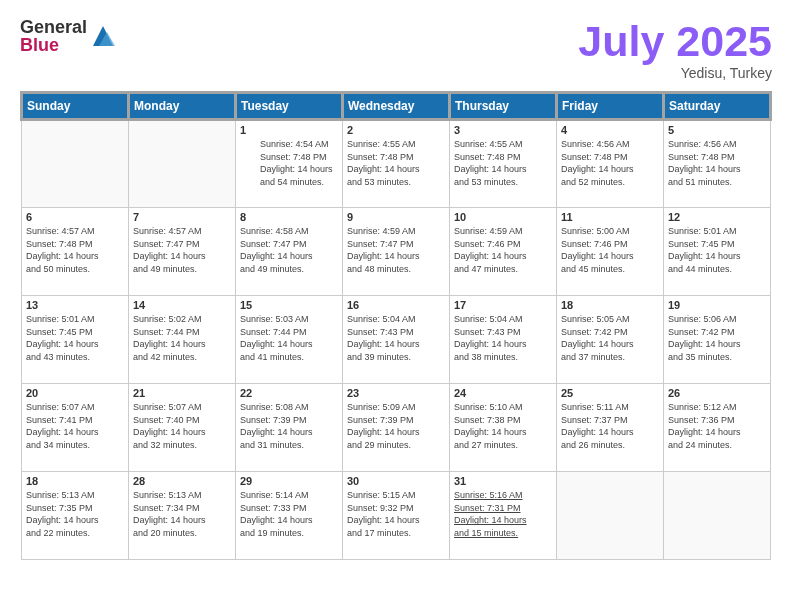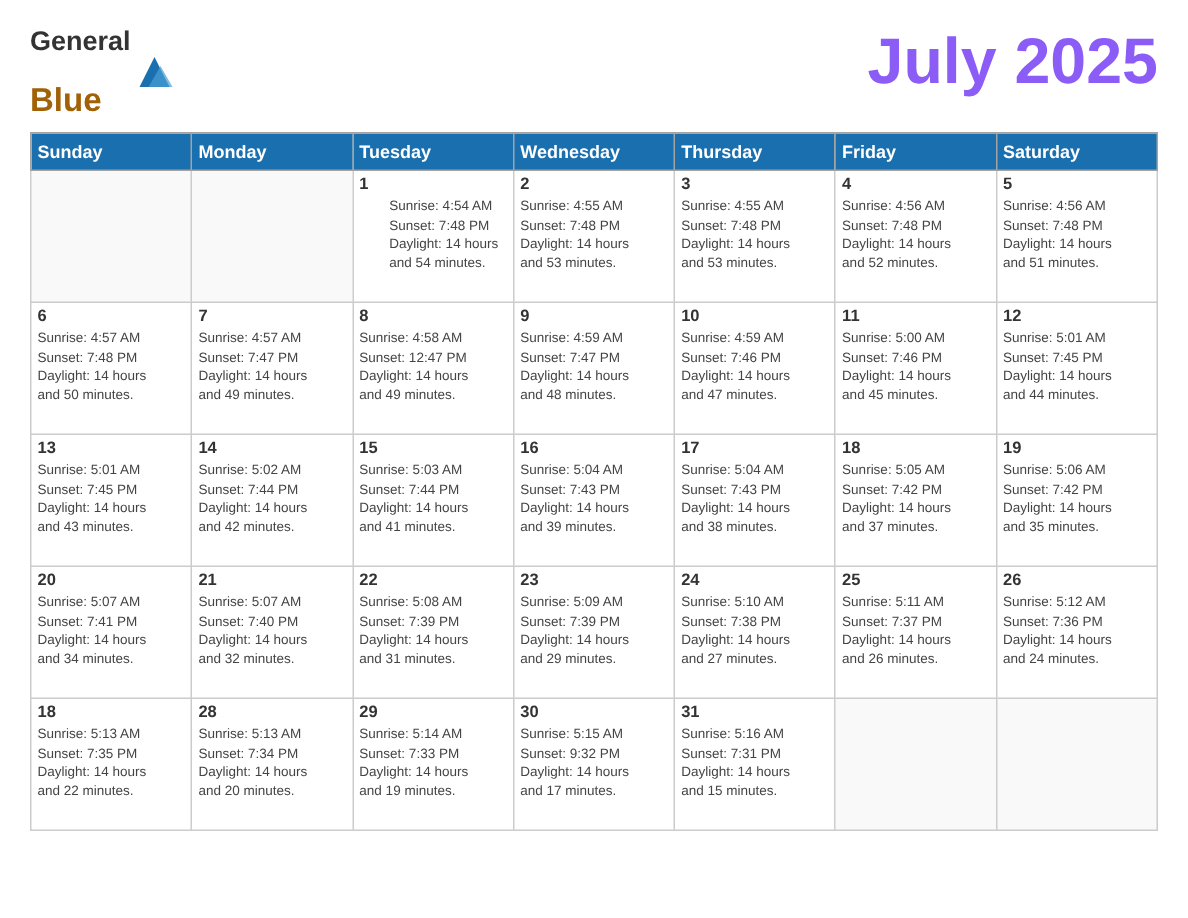"Blue" .logo-blue { color: #a16207 -> #be185d; font-size: 22px -> 18px; margin-top: 20px -> none }
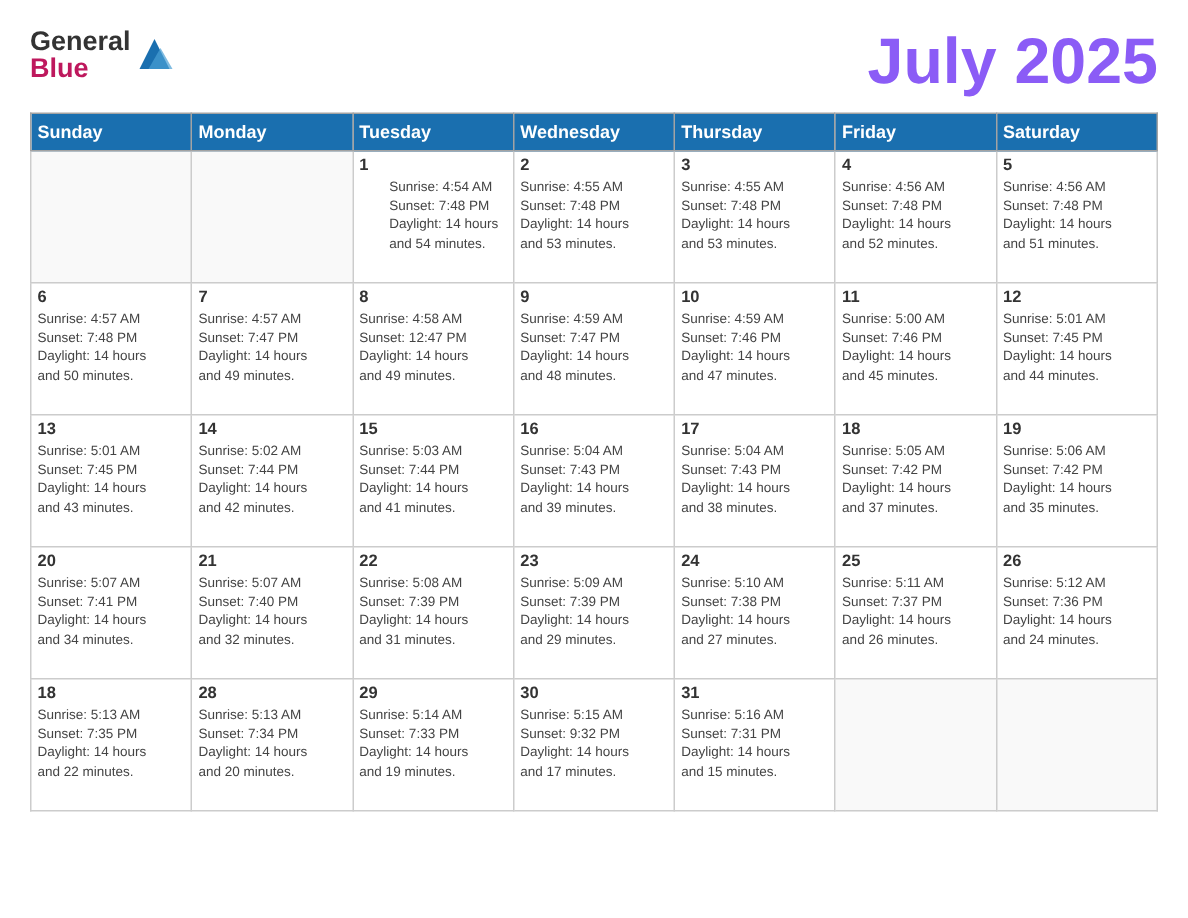"Yedisu, Turkey" div.location { html: none -> <div>Yedisu, Turkey</div> }
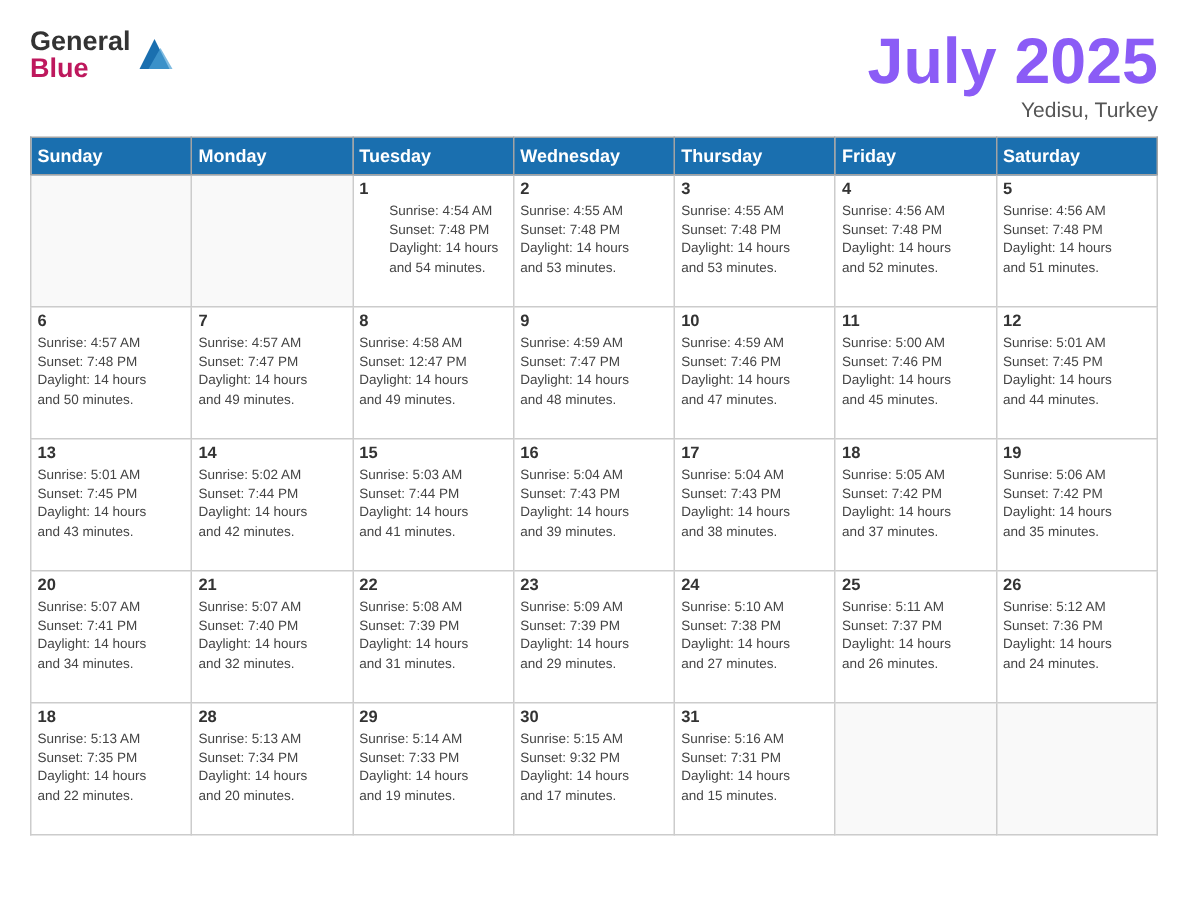"Sunday" .calendar th { border: 1px solid #a3a3a3 -> 3px solid #a3a3a3 }
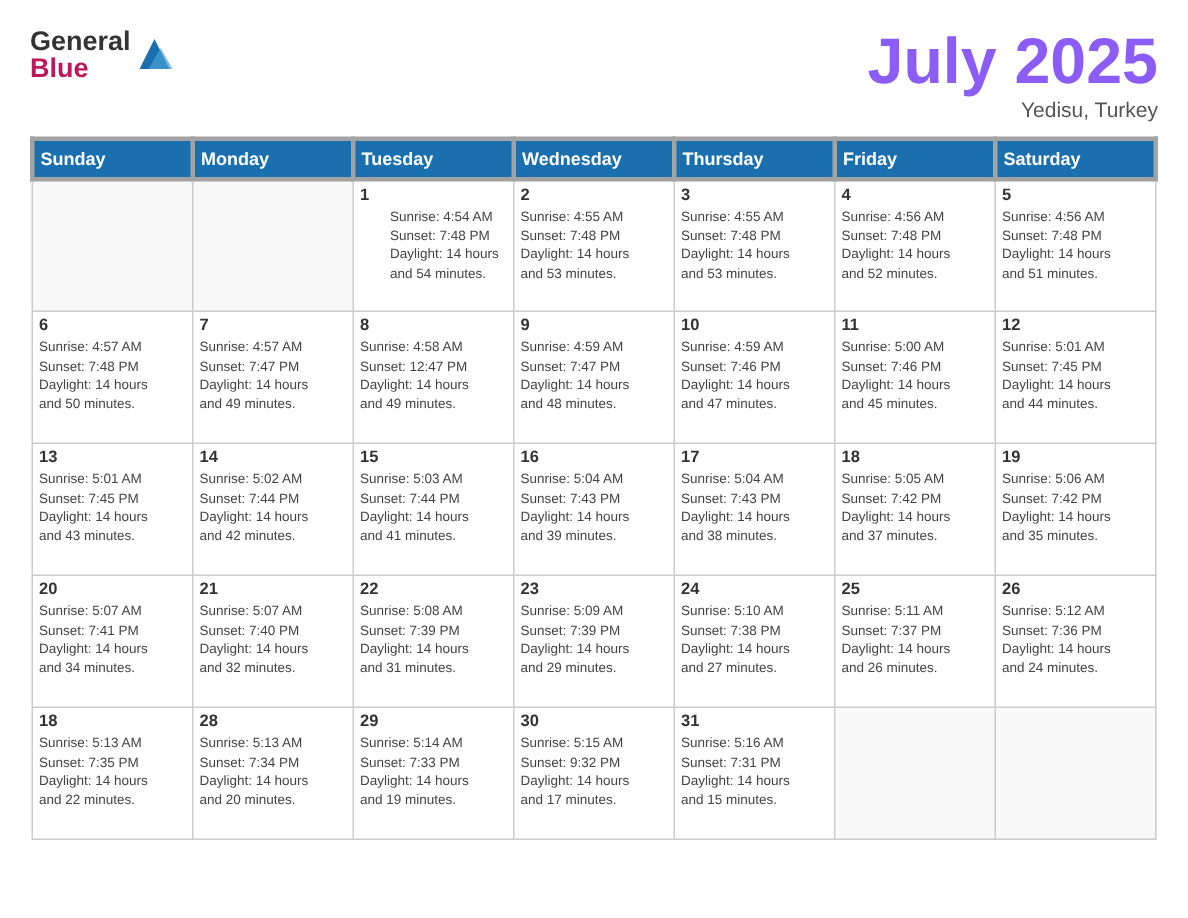"Sunrise: 4:58 AM" div.cell-text { text: 12:47 -> 7:47 }
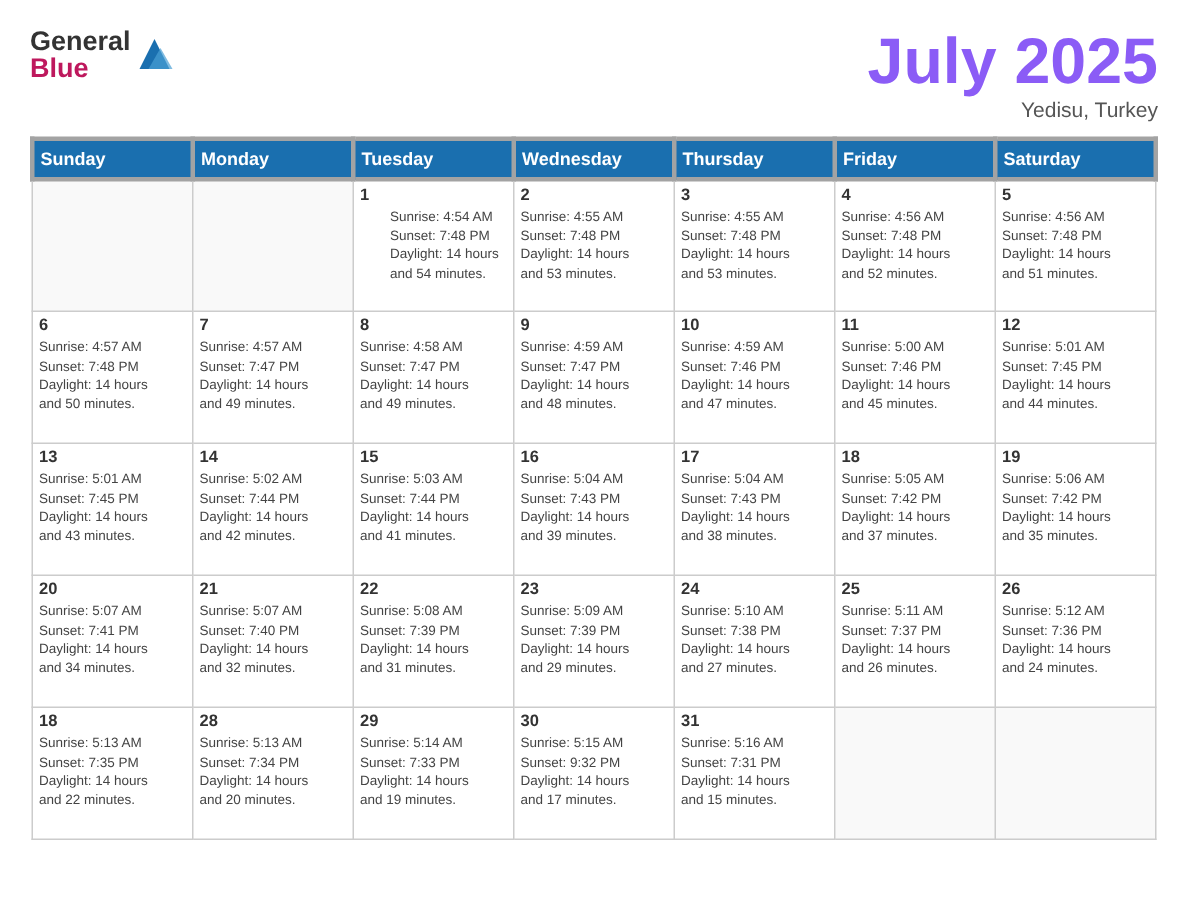"Sunrise: 5:16 AM" div.cell-text { text-decoration: none -> underline }
